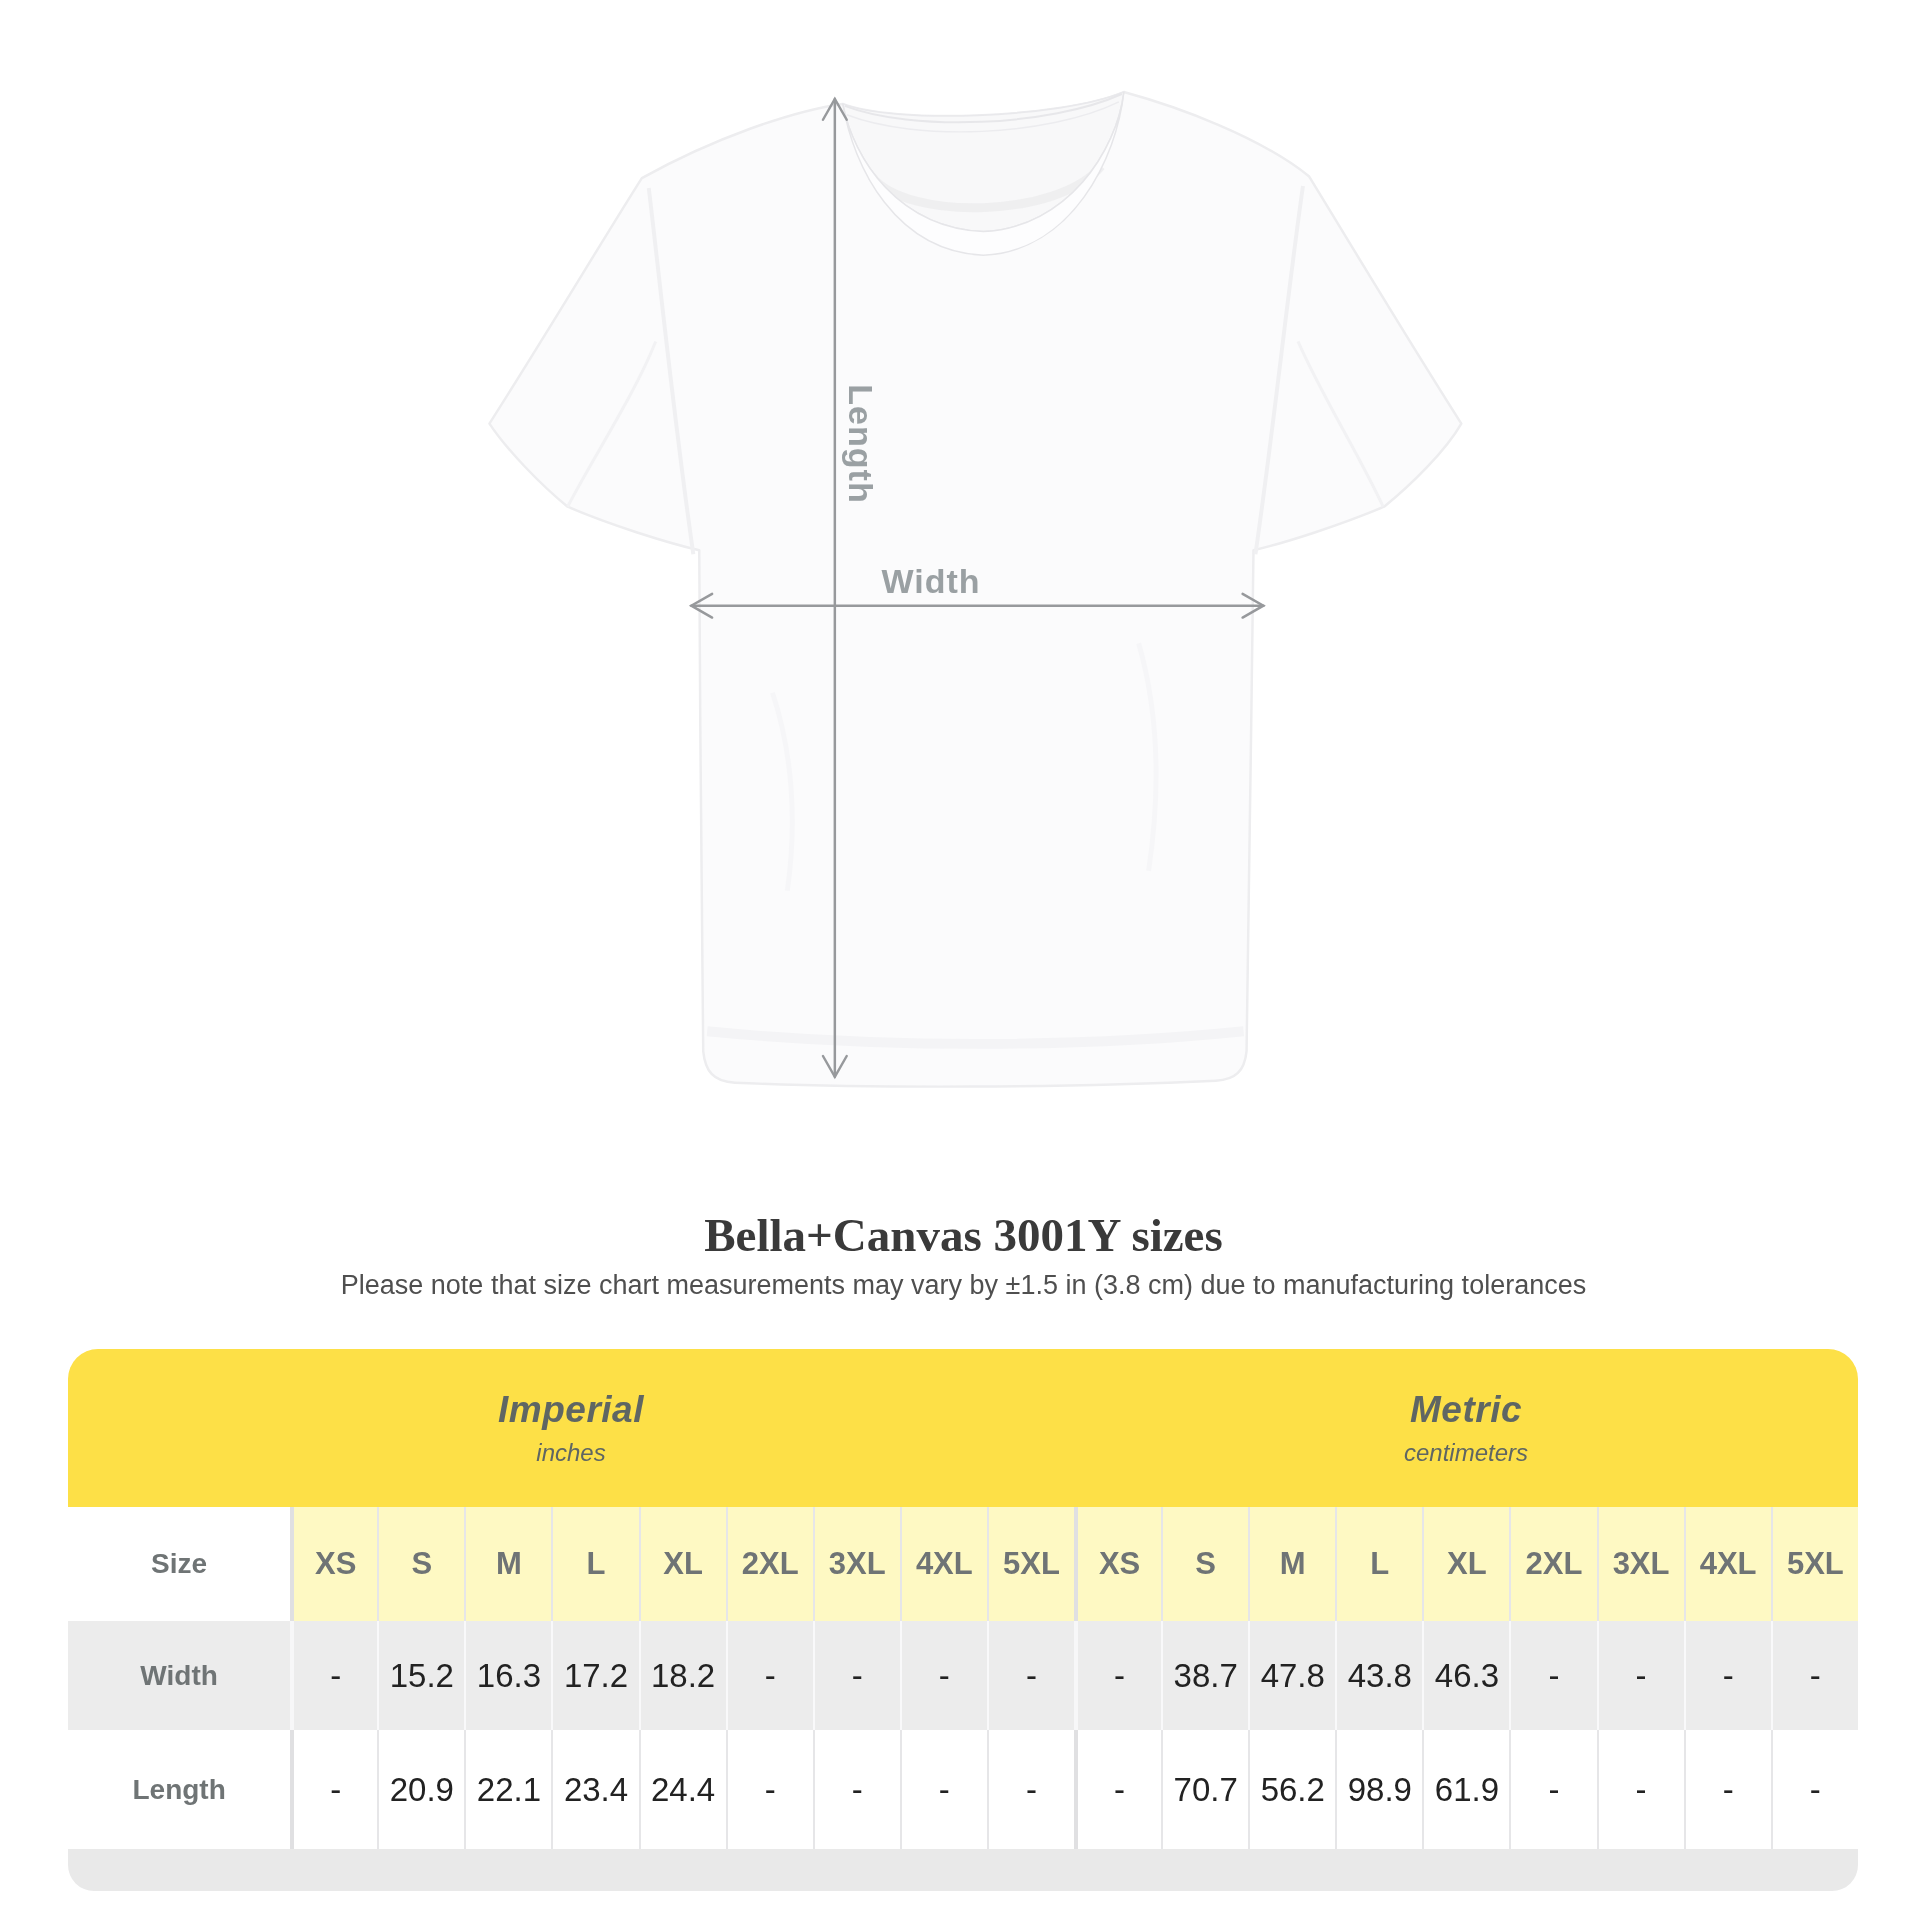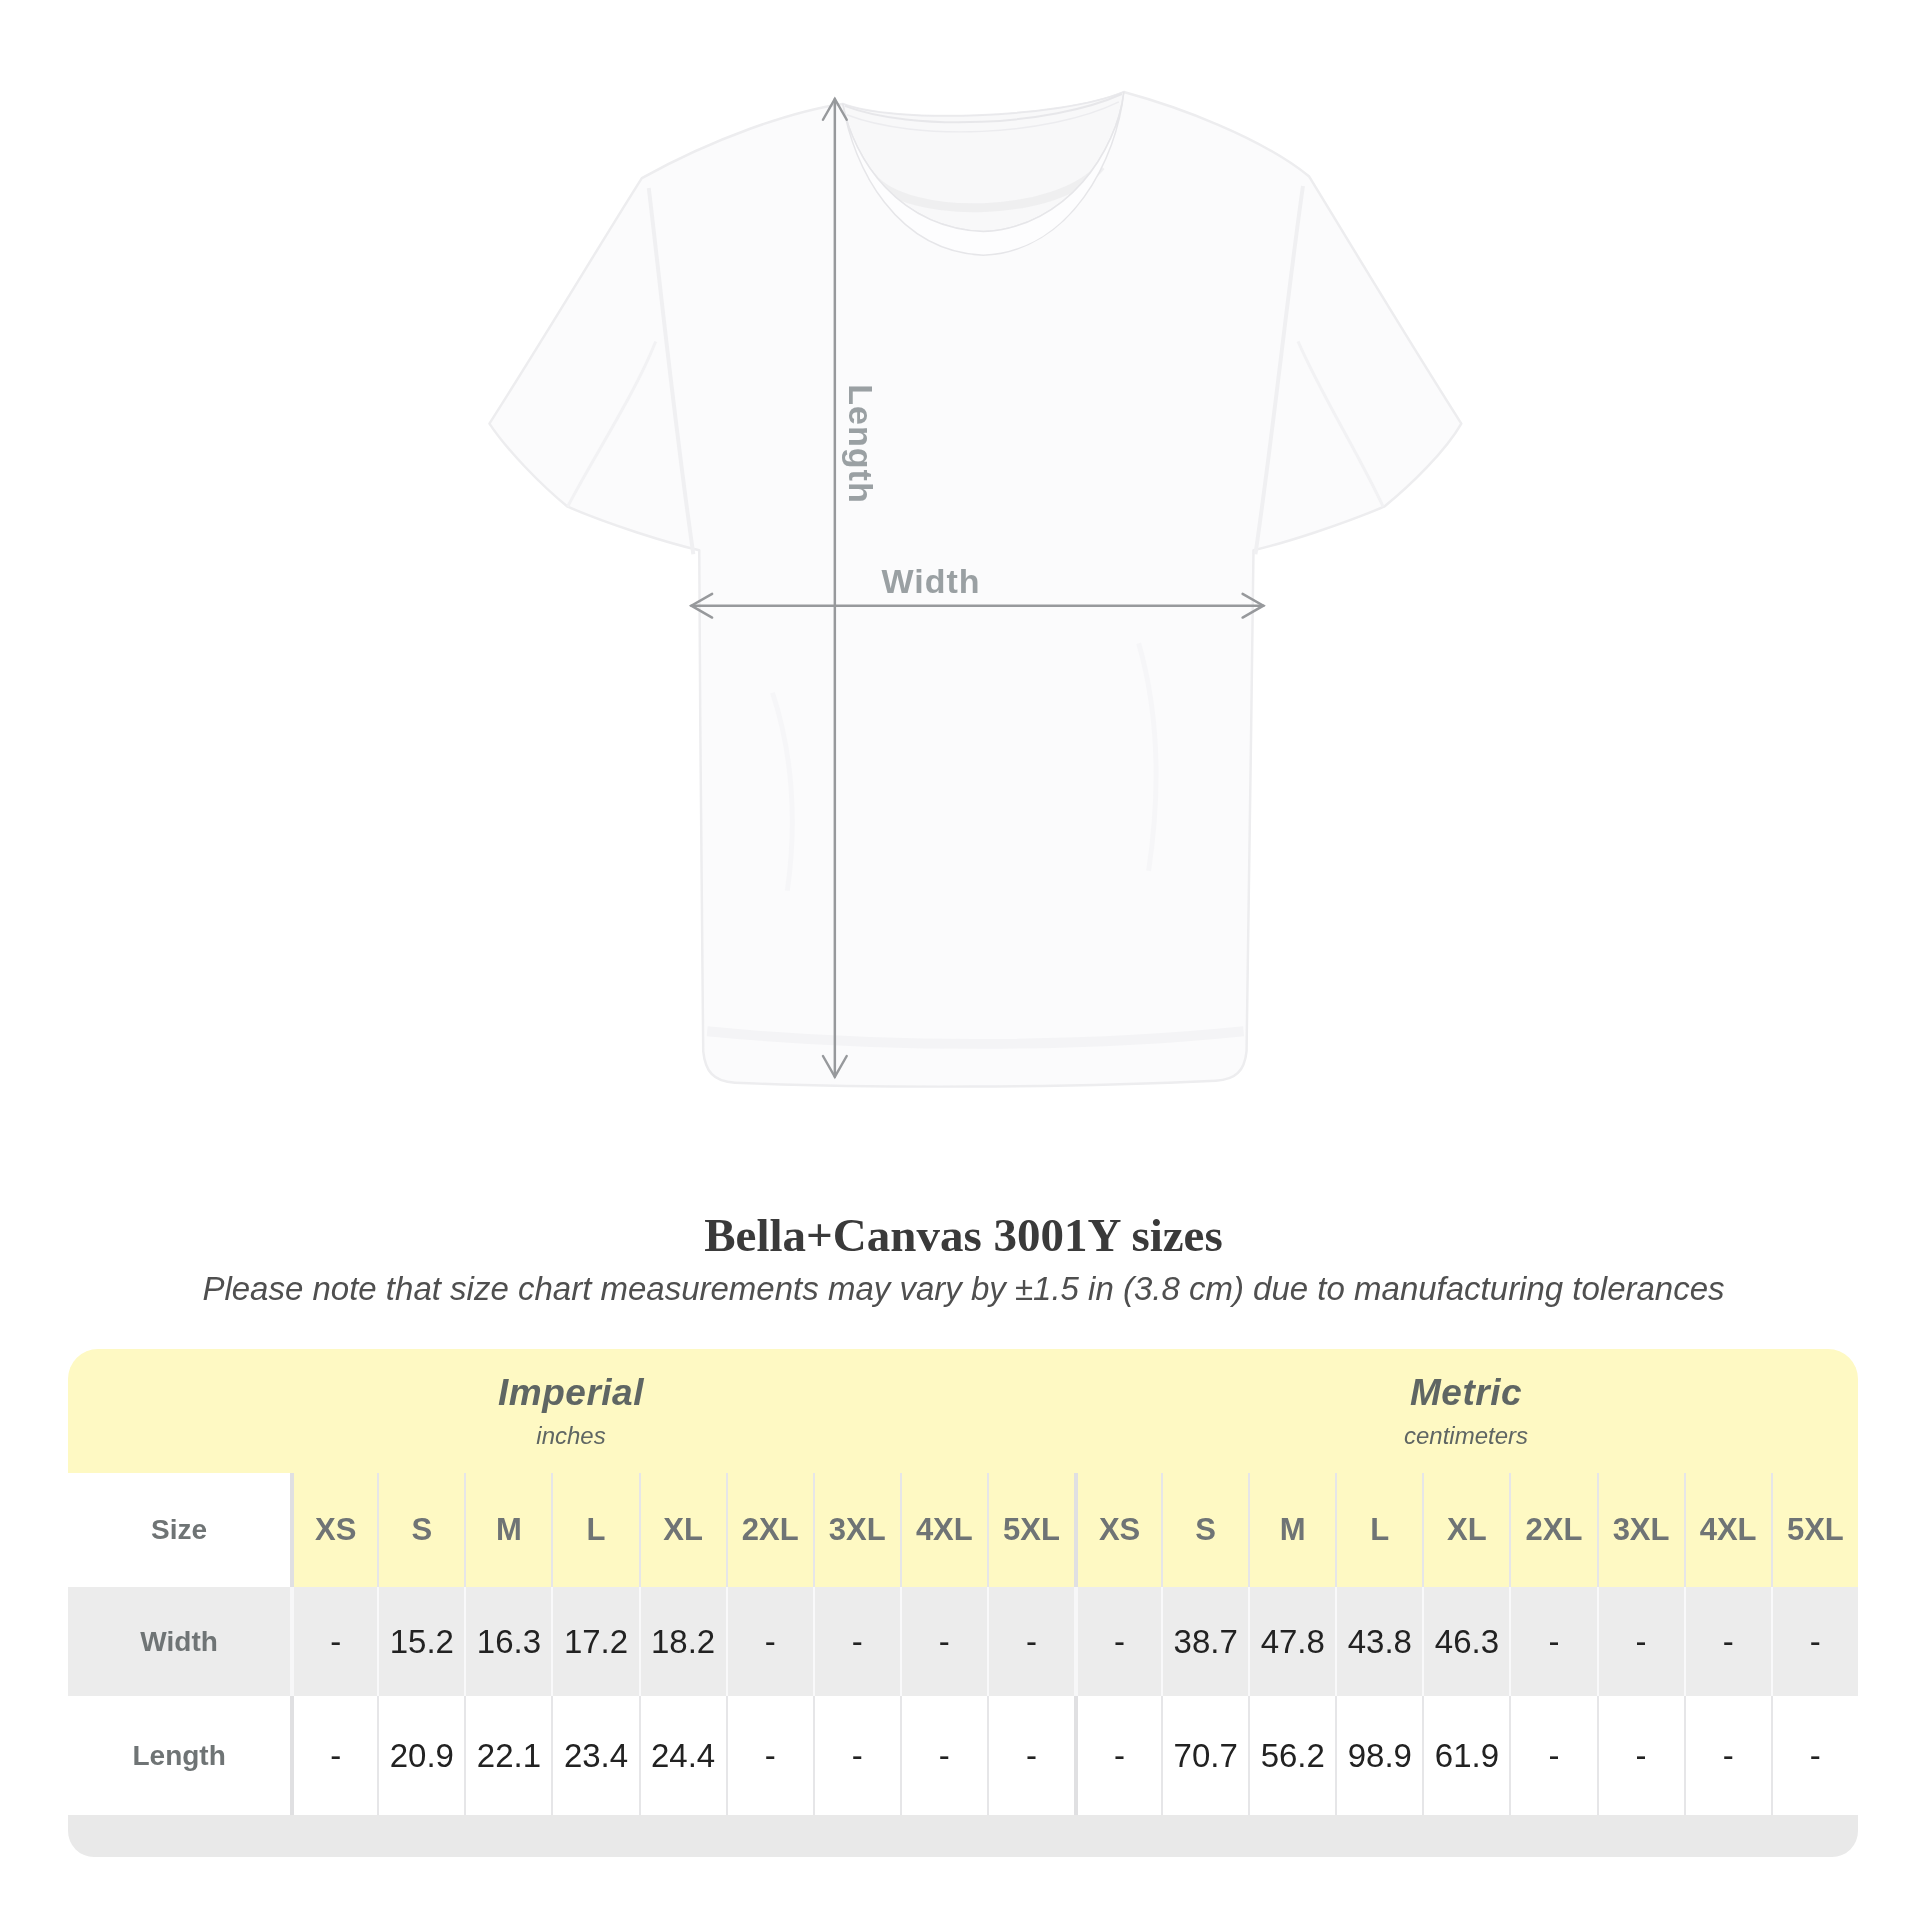"Please note that size chart" .chart-subtitle { font-size: 33px -> 27px; font-style: italic -> none }
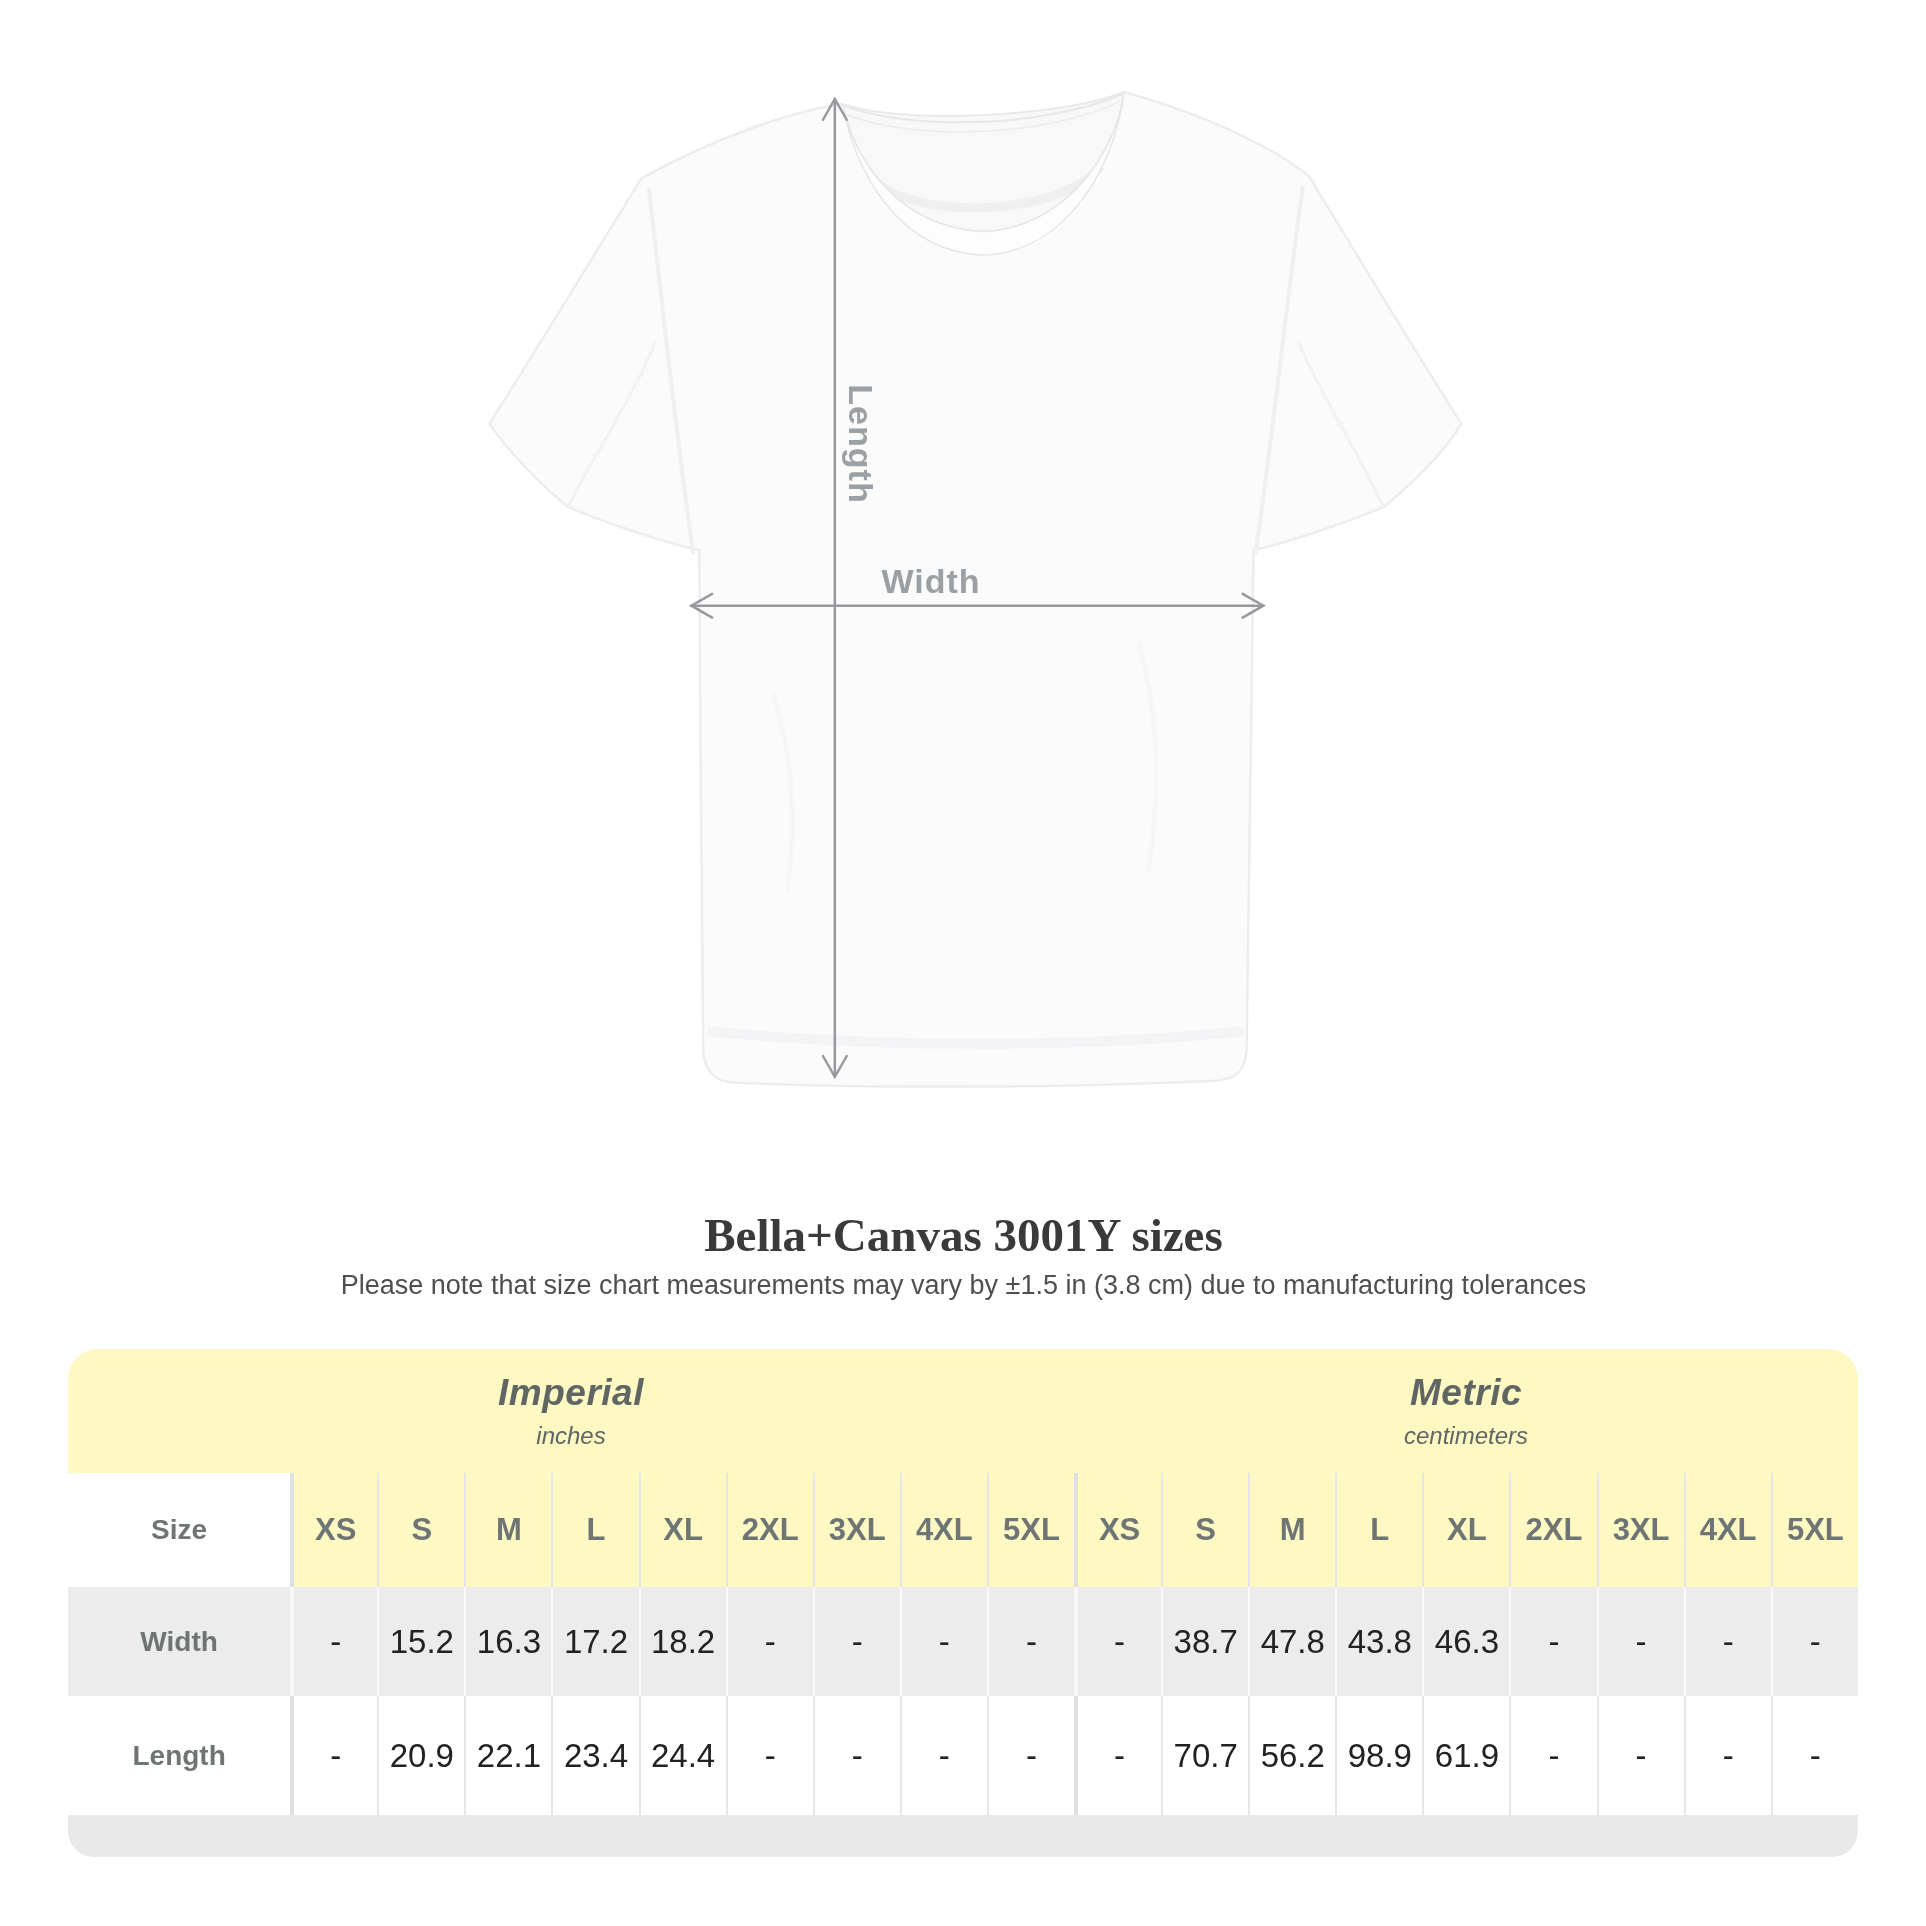"Imperial" tr.band-row th { background: #fef9c3 -> #fde047; height: 124px -> 158px }
